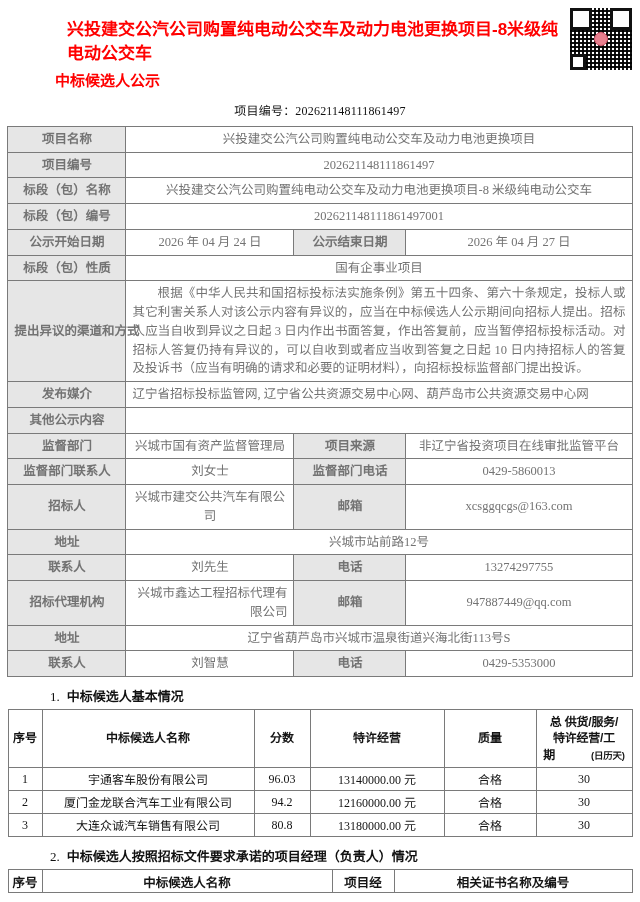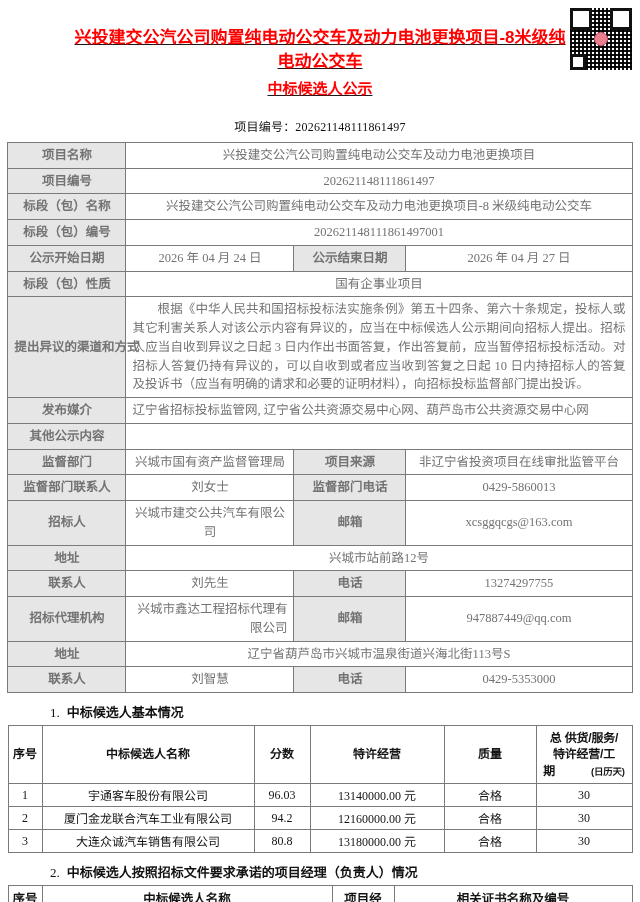"兴投建交公汽公司购置纯电动公交车及动力电池更换项目-8米级纯电动公交车" .title-block { margin: 16px auto -> 8px auto; text-align: center -> none; text-decoration: underline -> none }
